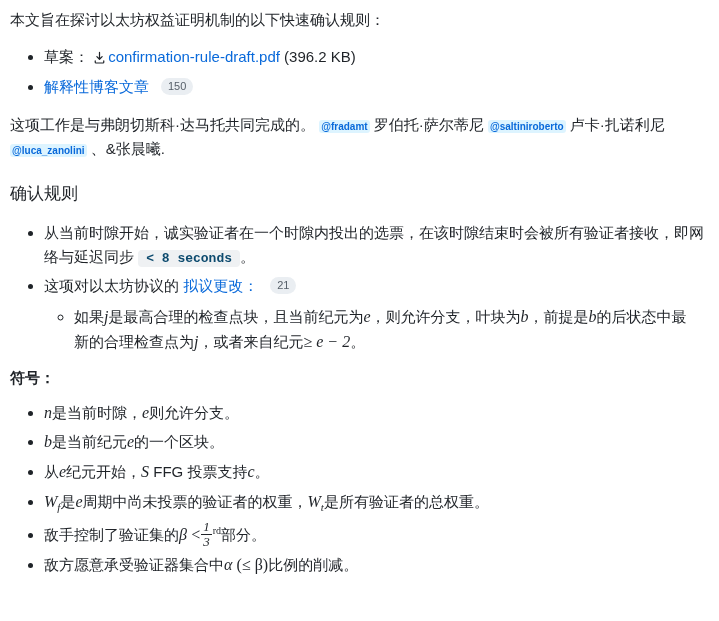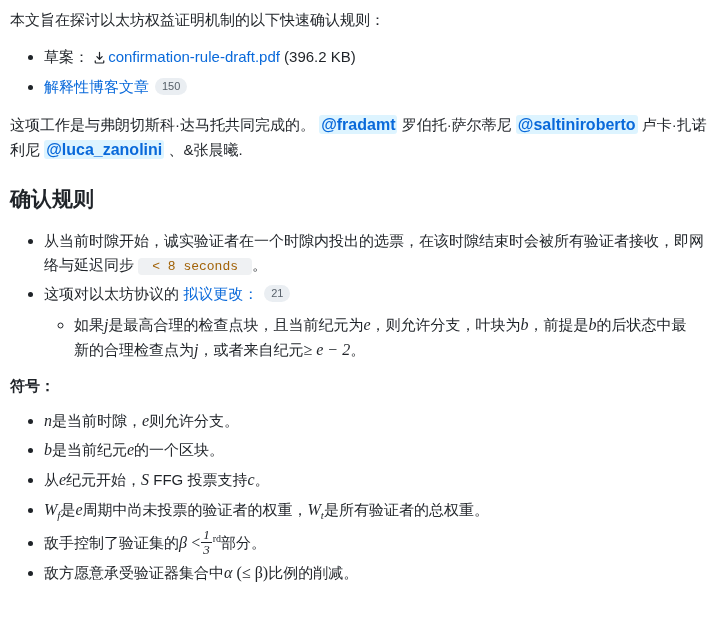"150" .badge { margin-left: 6px -> 12px }
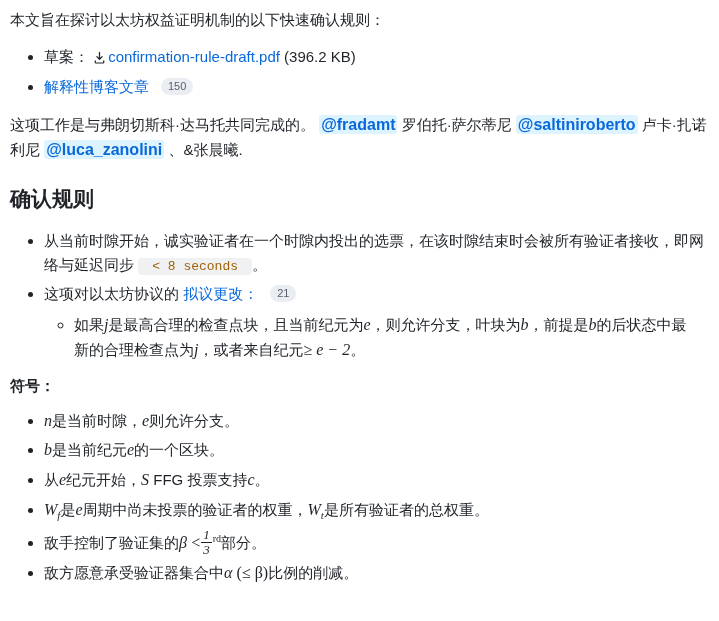"@fradamt" .mention { font-size: 16px -> 10px }
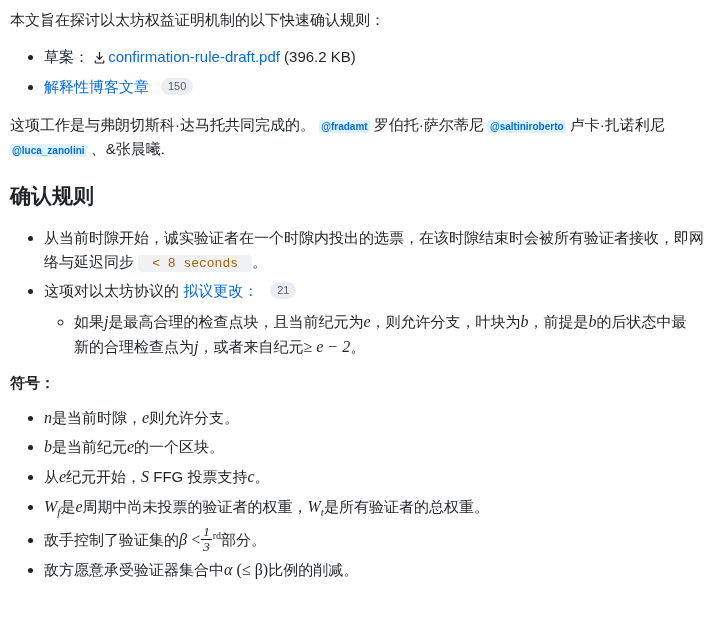"确认规则" h2.section-title { font-size: 21px -> 17px; font-weight: bold -> normal }
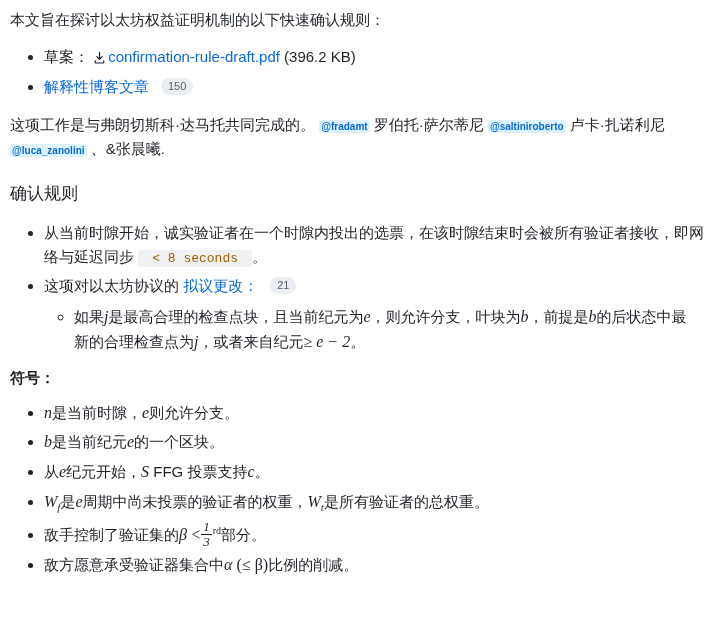"< 8 seconds" code.mono { color: #a16207 -> #0c4a6e; font-weight: none -> bold; padding: 1px 14px -> 1px 8px }
